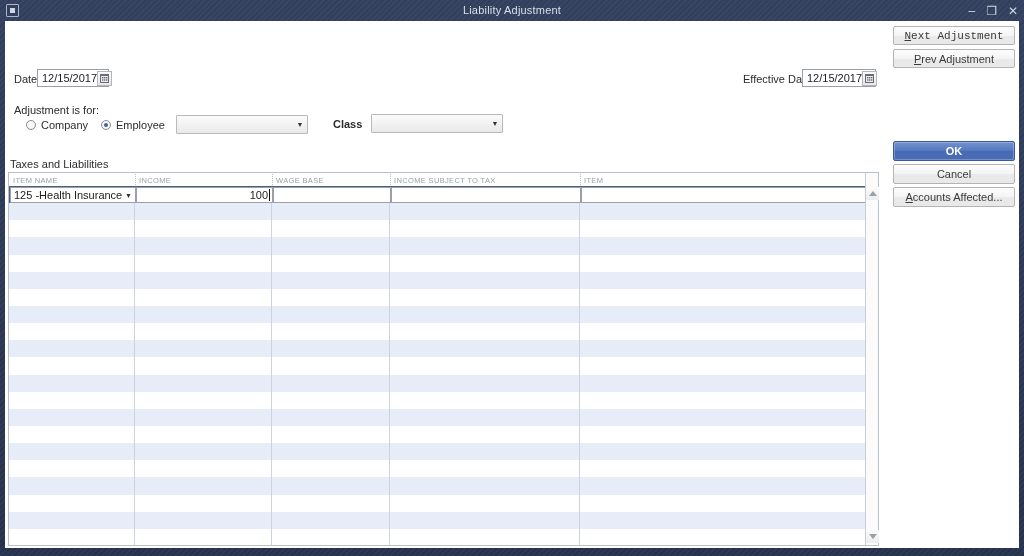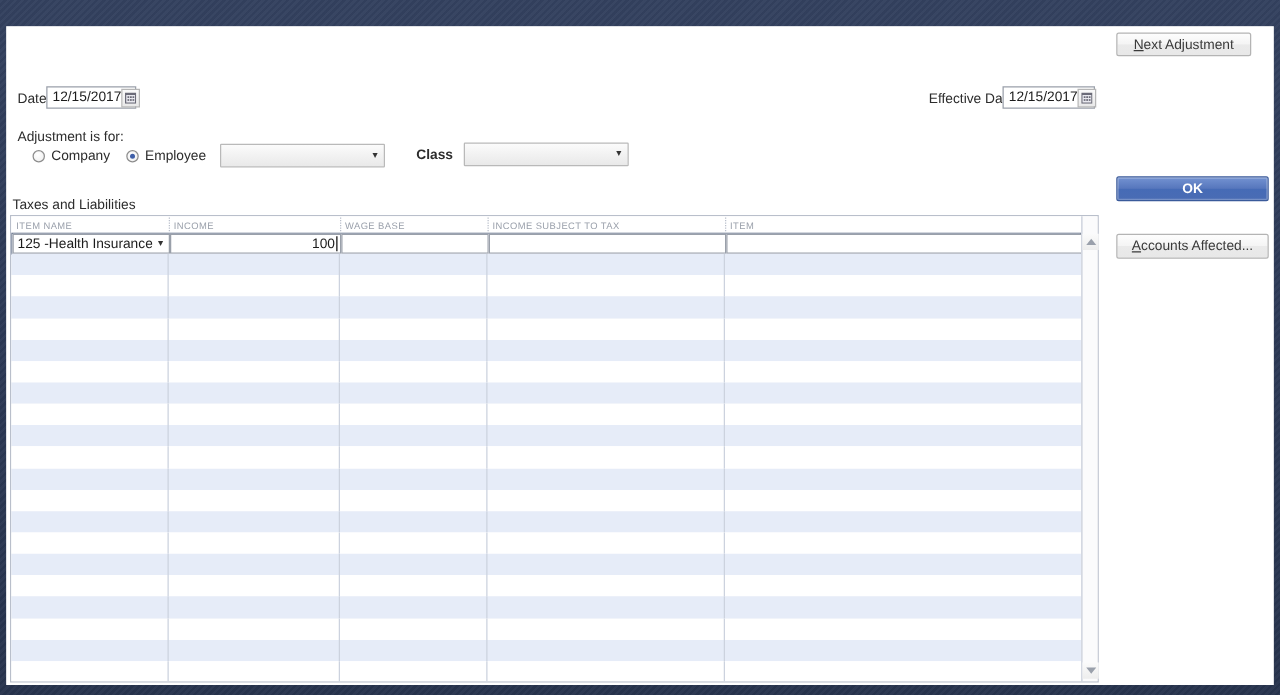"Liability Adjustment" div.titlebar { html: none -> <div> <div></div> <div>Liability Adjustment</div> <div> <span>–</span> <span>❐</span> <span>✕</span> </div> </div> }
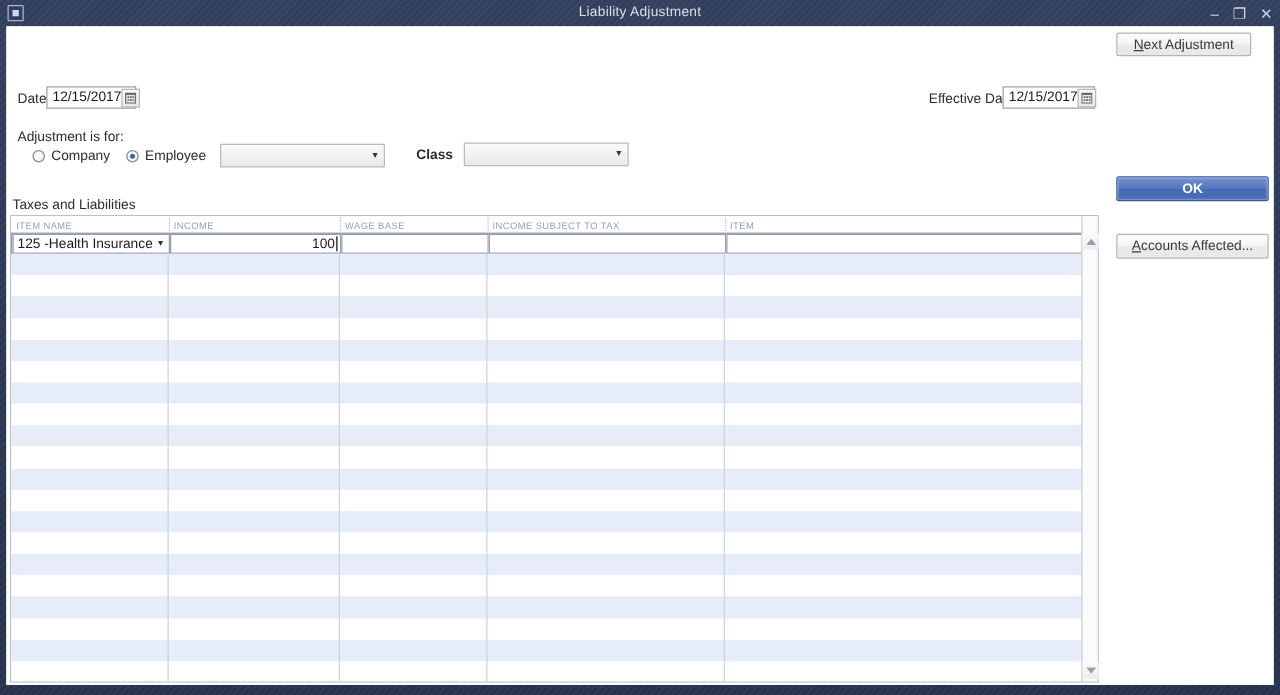"Next Adjustment" div.btn { font-family: none -> Liberation Mono, monospace; width: 108px -> 122px }
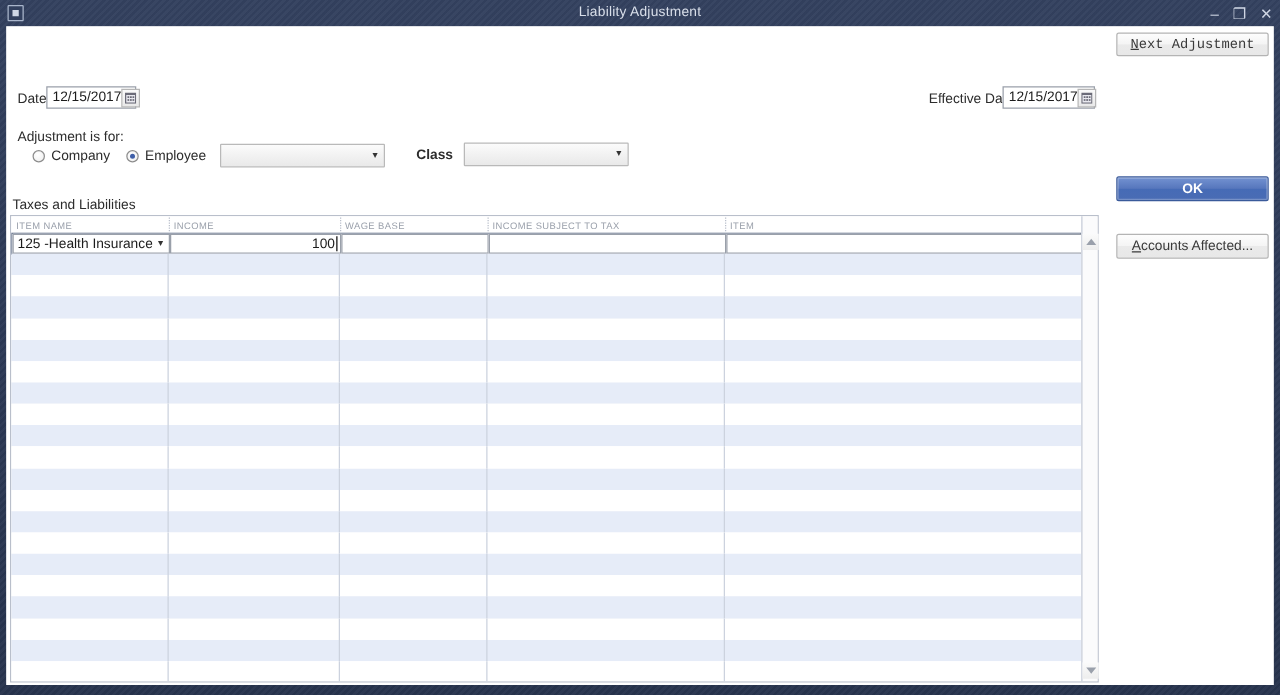"Prev Adjustment" div.btn { html: none -> <div> <span><u>P</u><span>rev Adjustment</span></span> </div> }
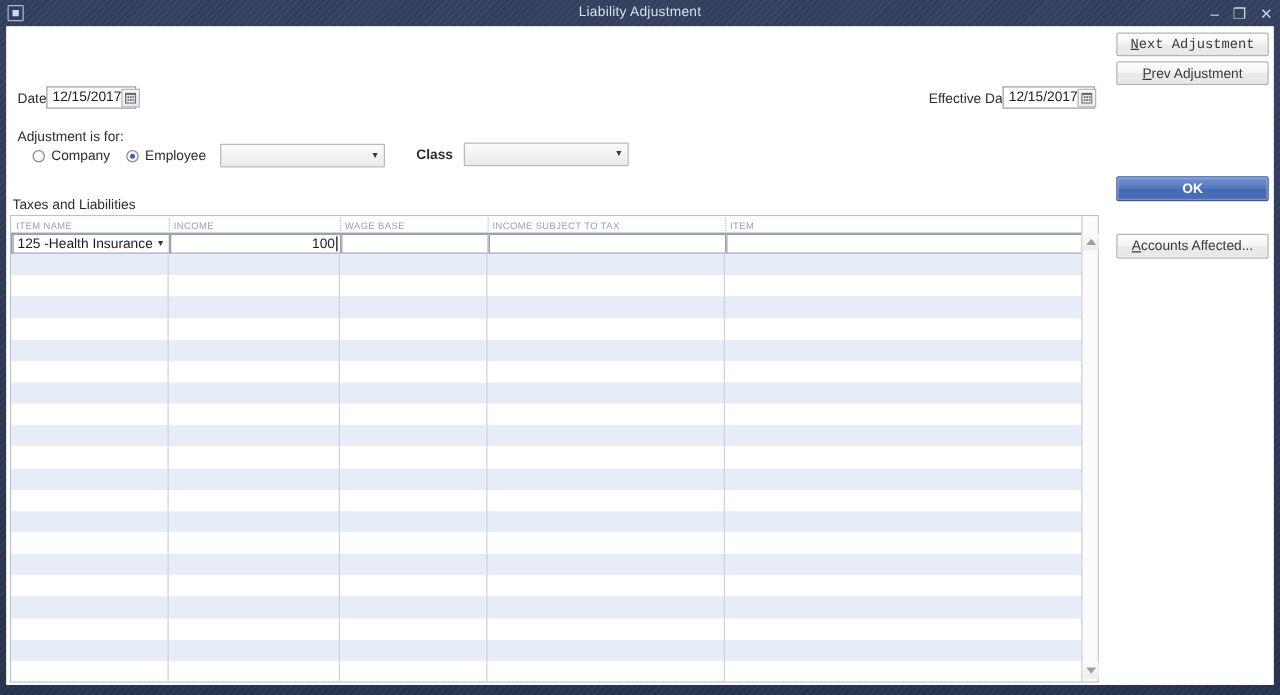"Cancel" div.btn { html: none -> <div> <span>Cancel</span> </div> }
